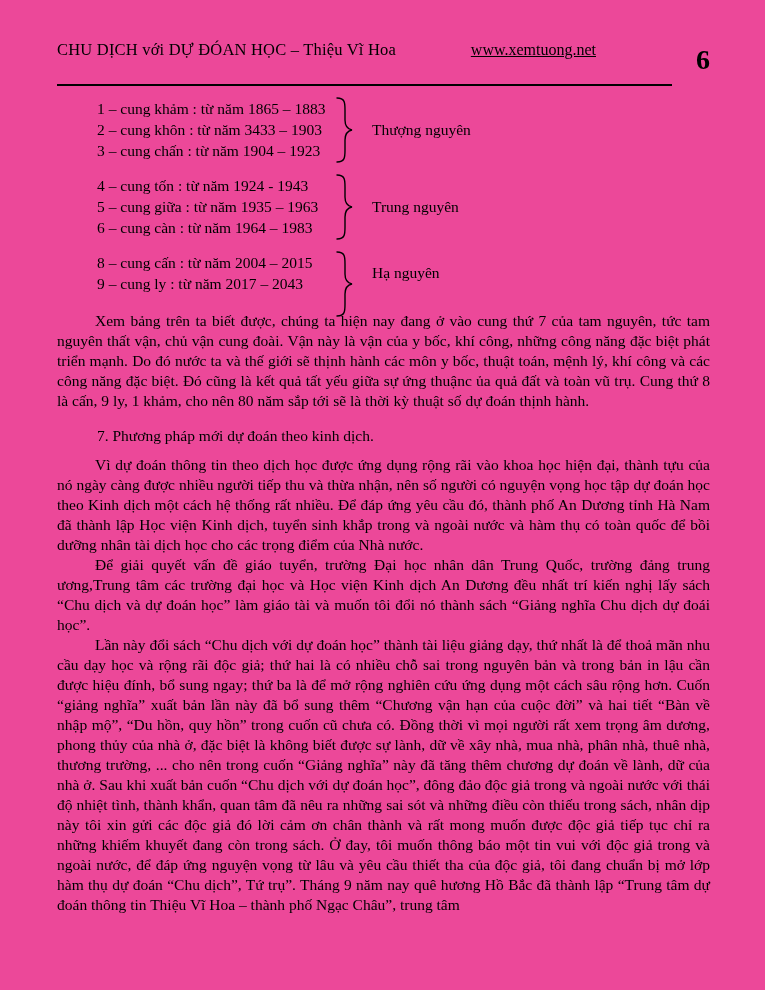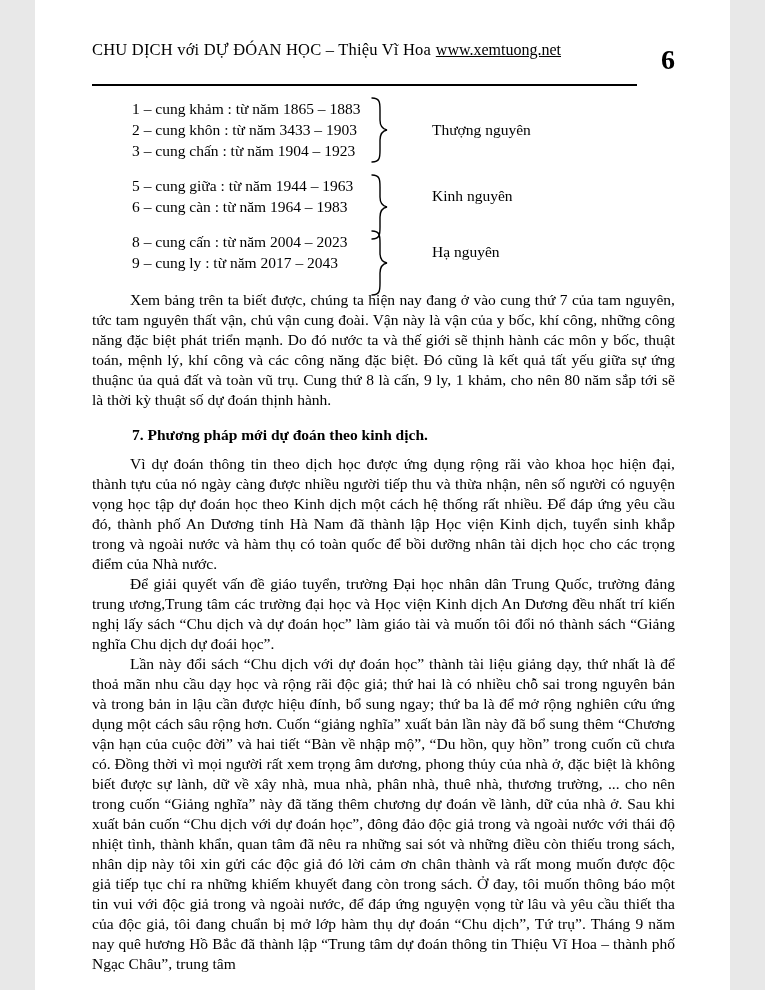"CHU DỊCH với DỰ ĐÓAN" .page { background: #ffffff -> #ec4899; width: 695px -> 765px }
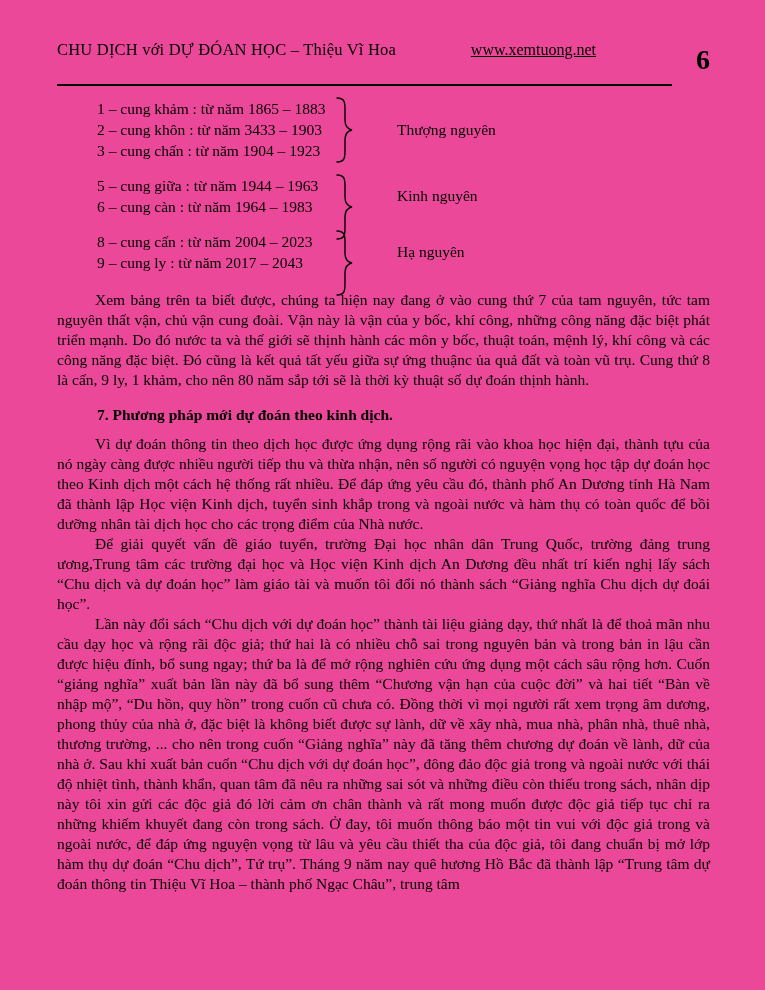"Thượng nguyên" .group-label { left: 300px -> 275px }
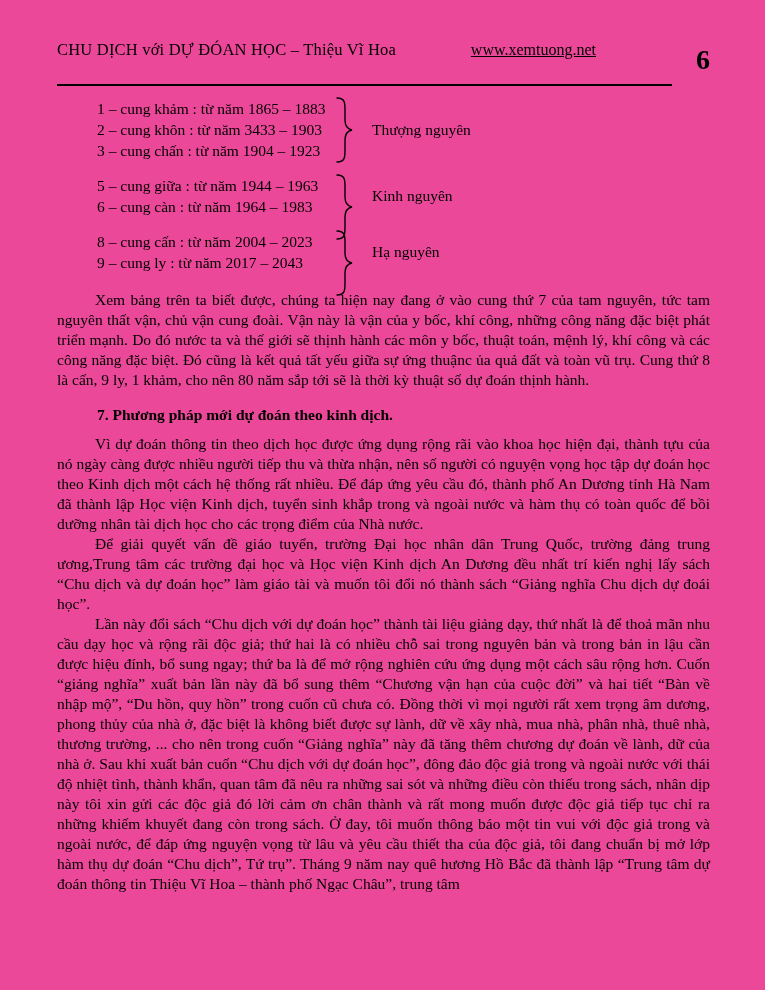"4 – cung tốn :" div.cung-line { html: none -> <div>4 – cung tốn : từ năm 1924 - 1943</div> }
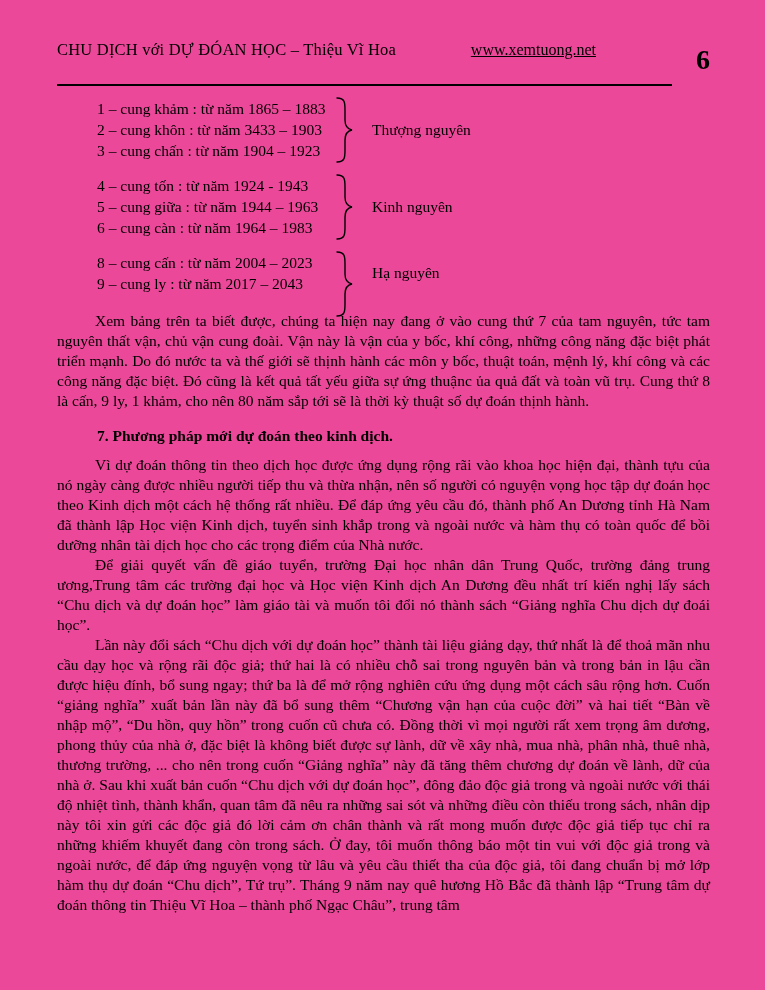"5 – cung giữa :" div.cung-line { text: 1944 -> 1935 }
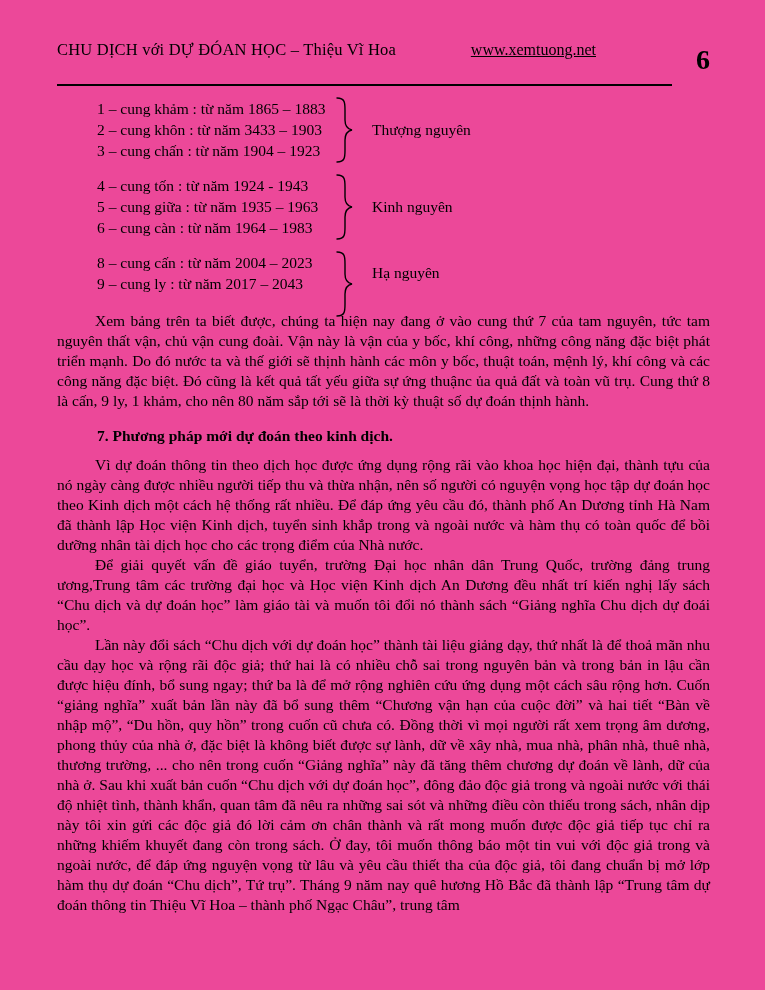"Kinh nguyên" span.group-label { text: Kinh -> Trung }
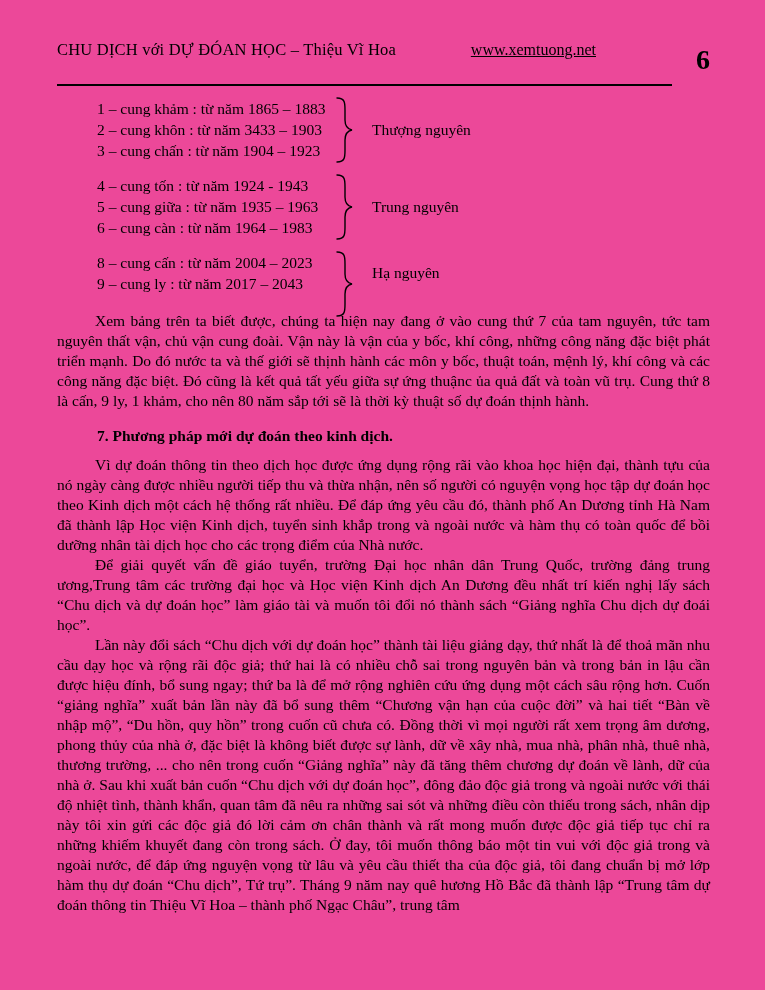"8 – cung cấn :" div.cung-line { text: 2023 -> 2015 }
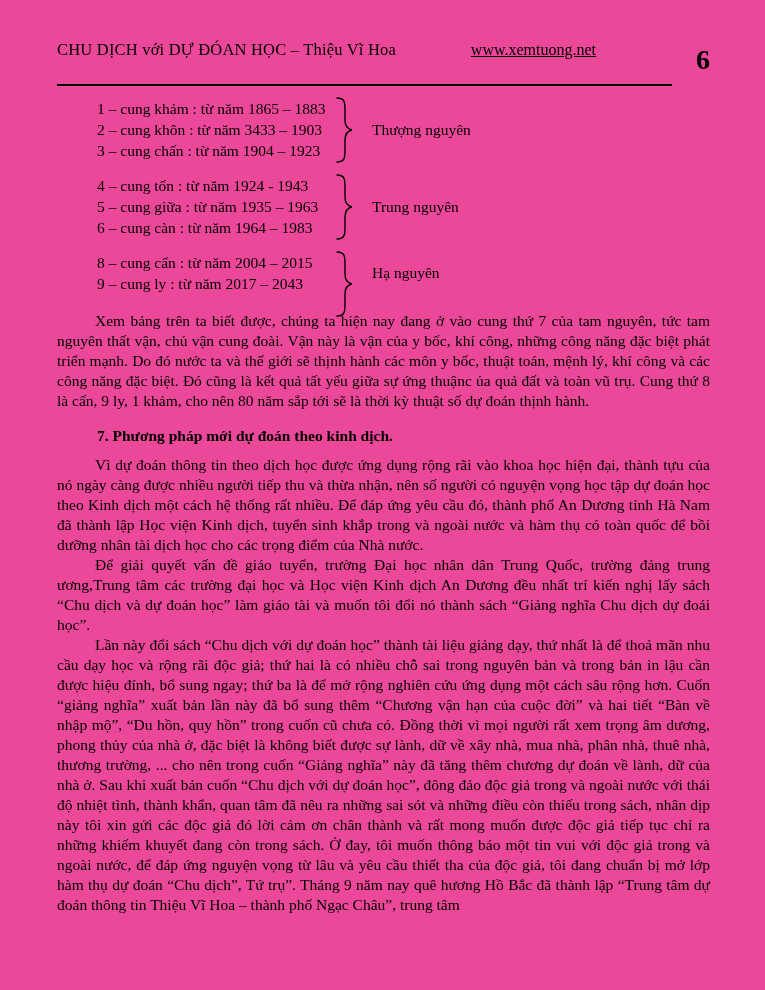"7. Phương pháp mới dự" .section-heading { font-weight: bold -> normal }
